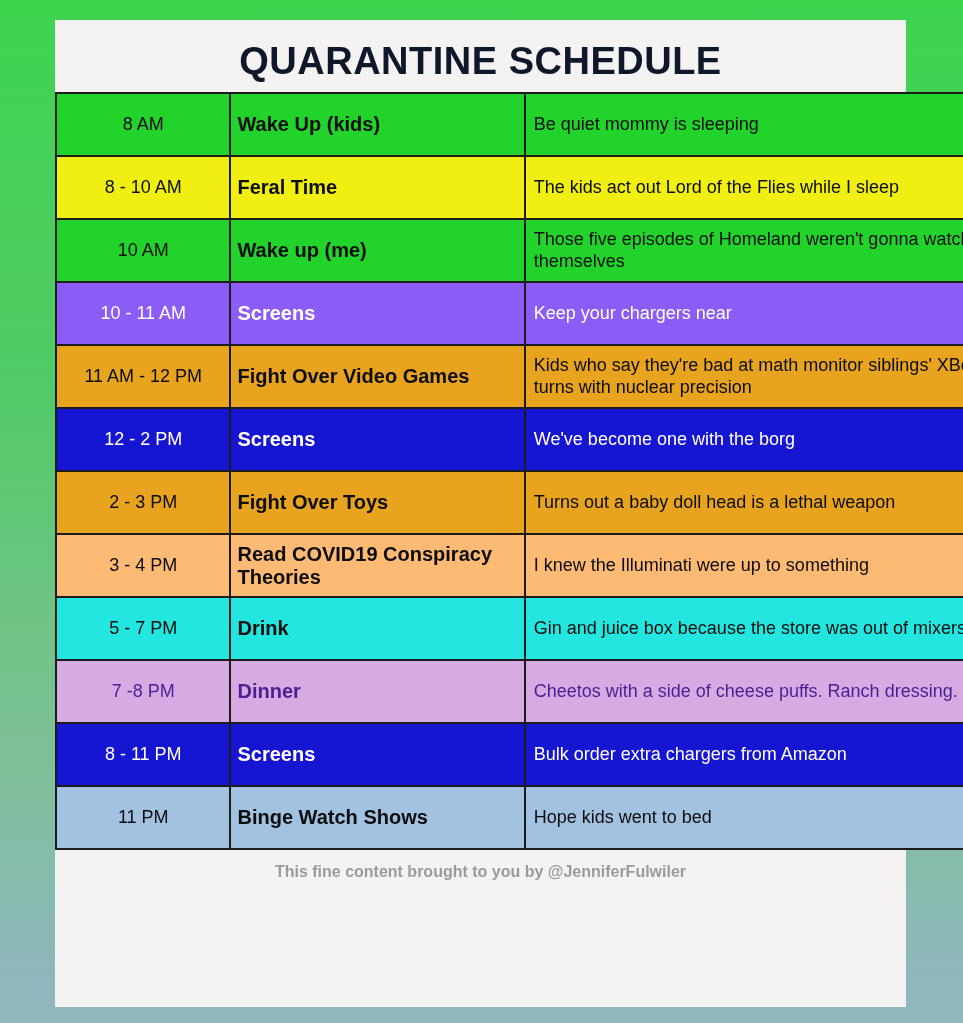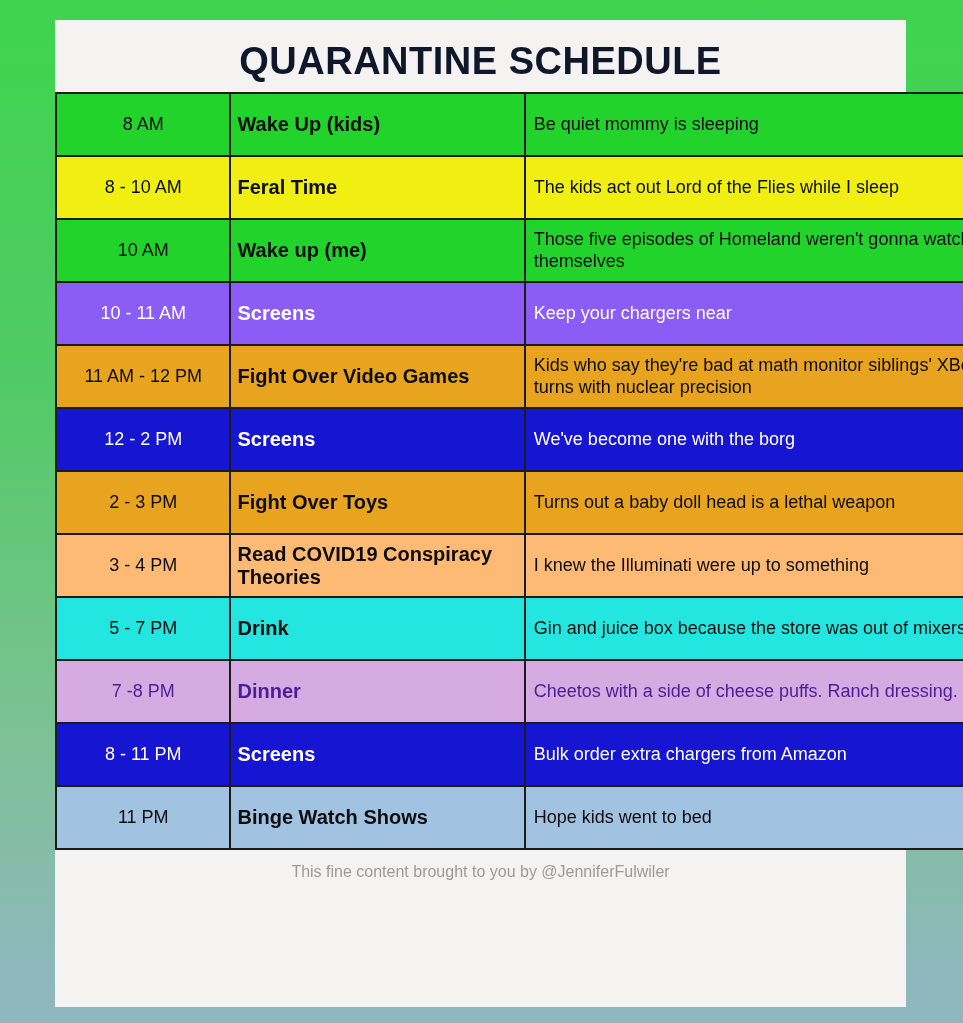"This fine content brought to" .footer { font-weight: none -> bold }
